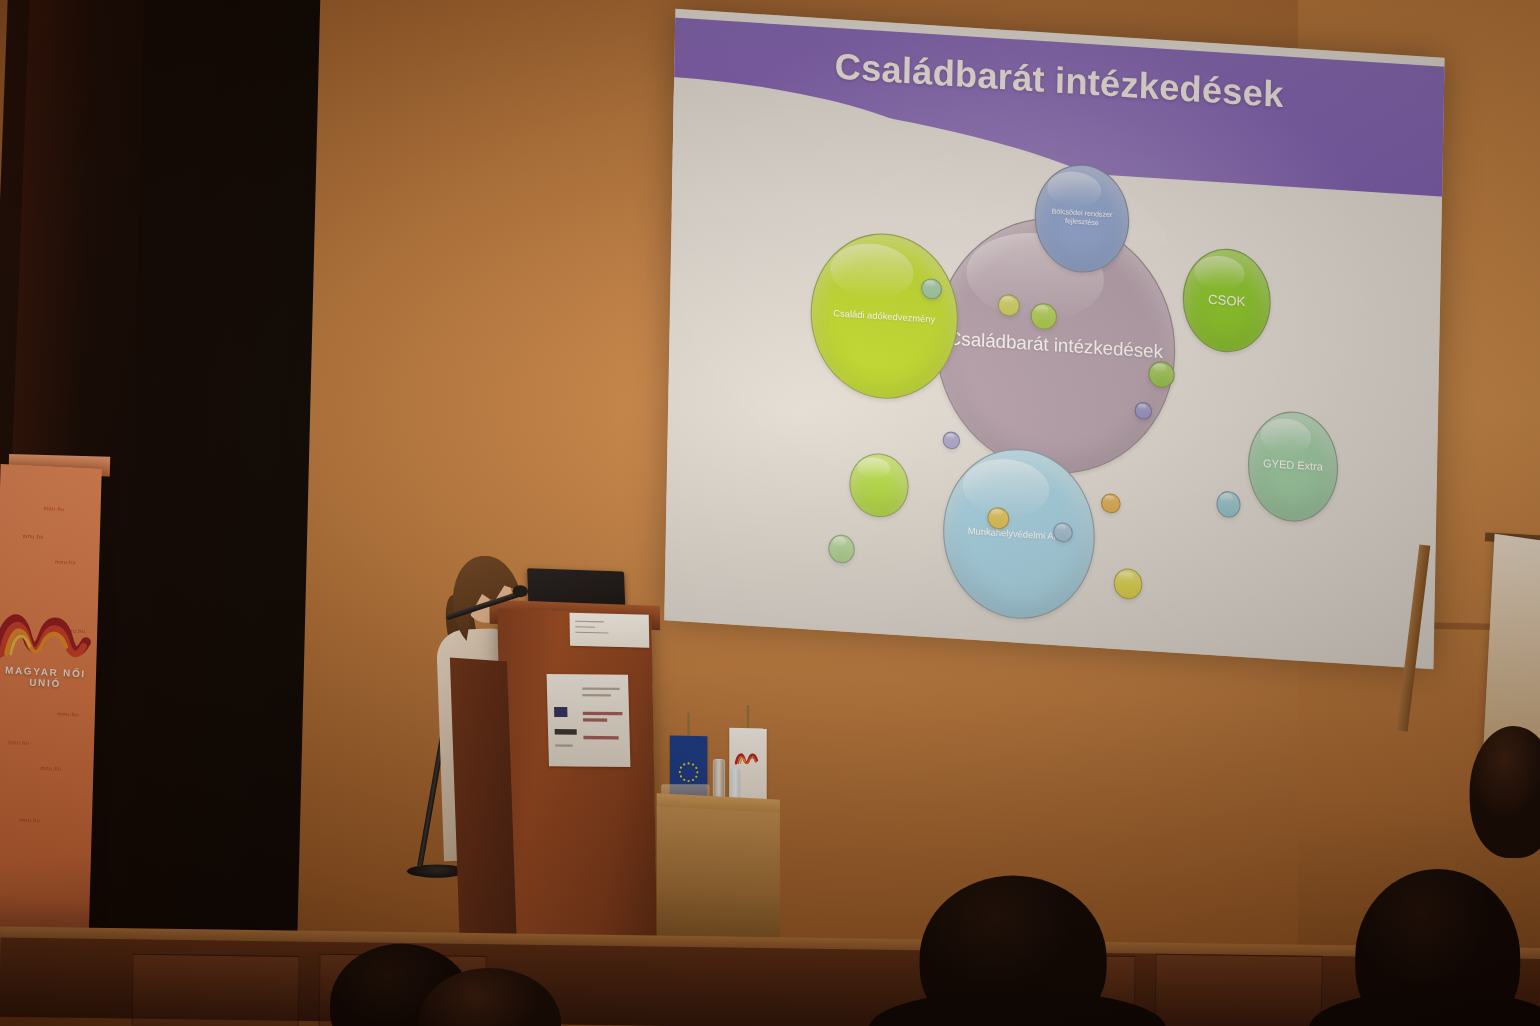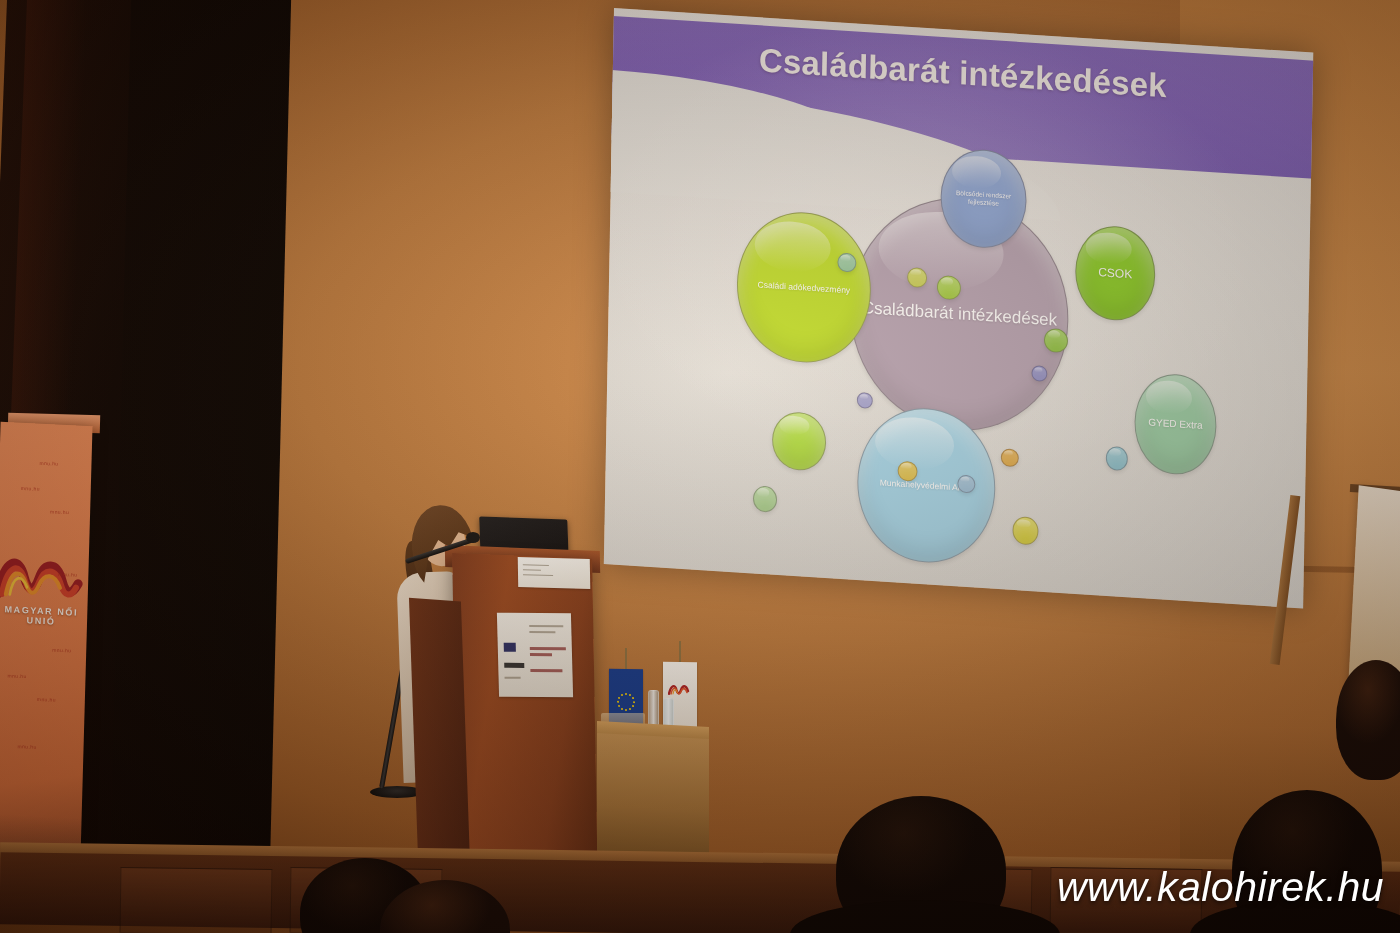"www.kalohirek.hu" div.watermark { html: <div>www.kalohirek.hu</div> -> none }
